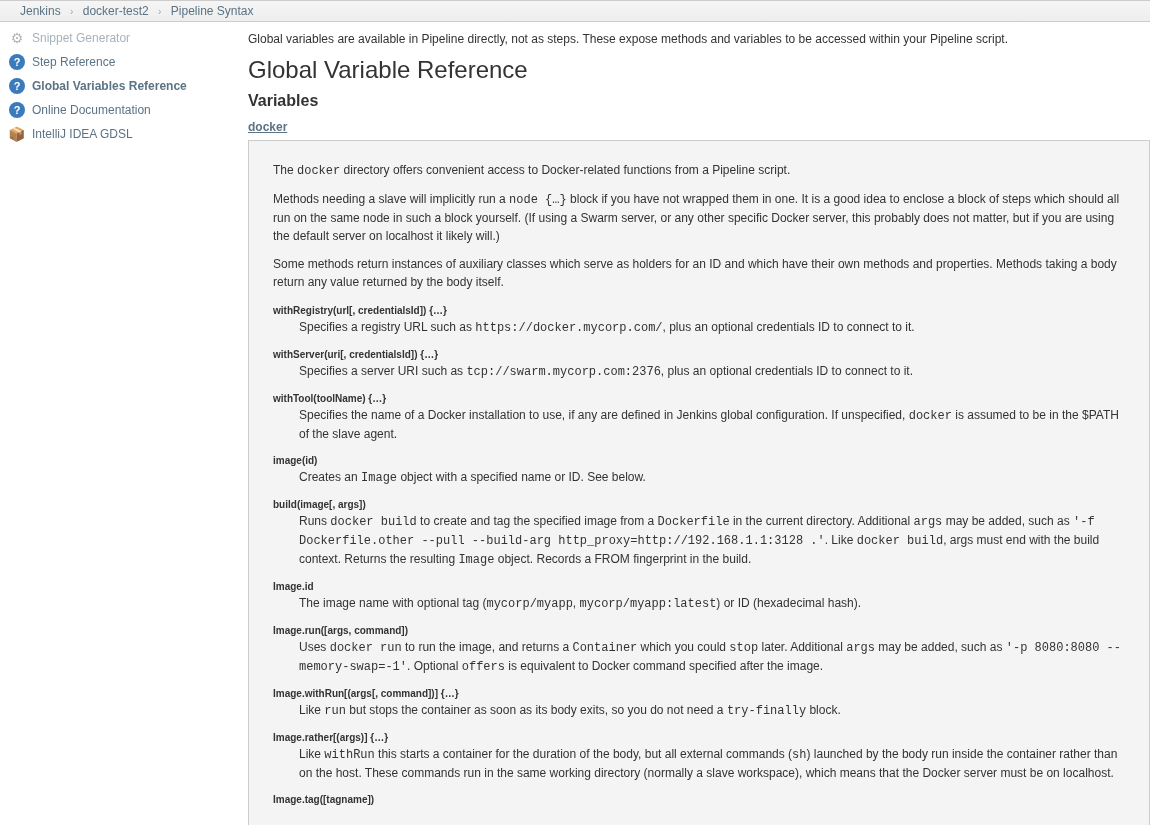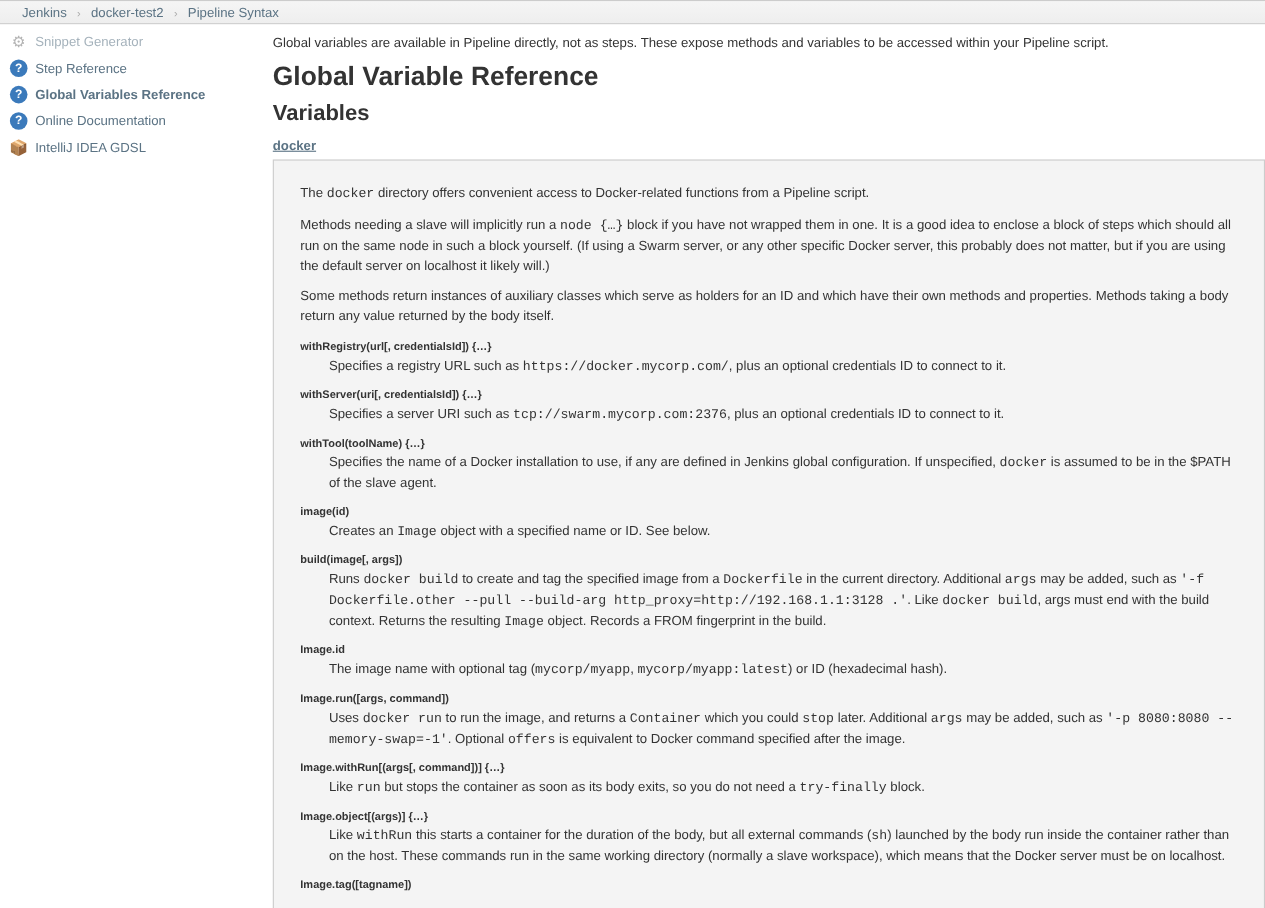"Global Variable Reference" h1 { font-weight: bold -> normal }
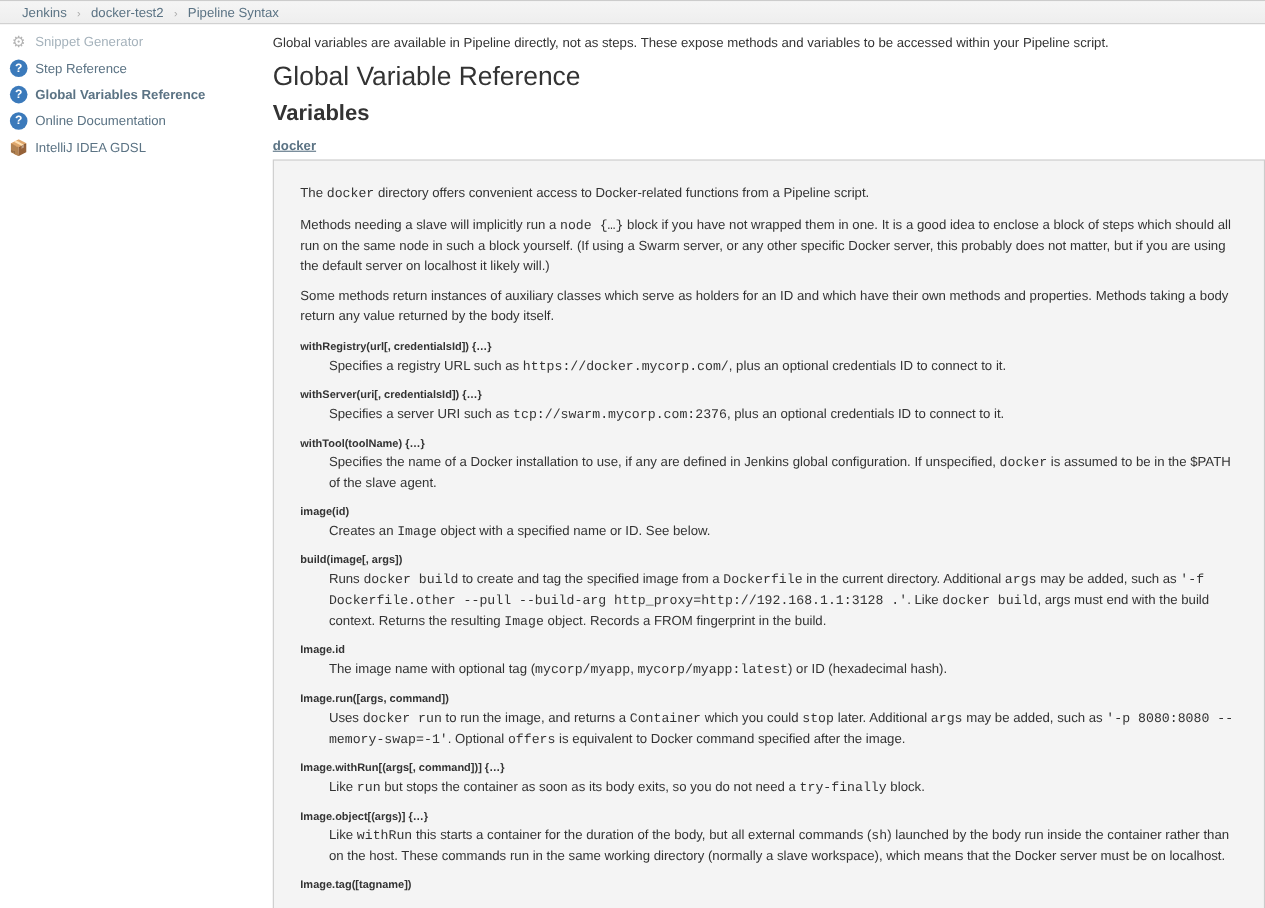"Variables" h2 { font-size: 20px -> 16px }
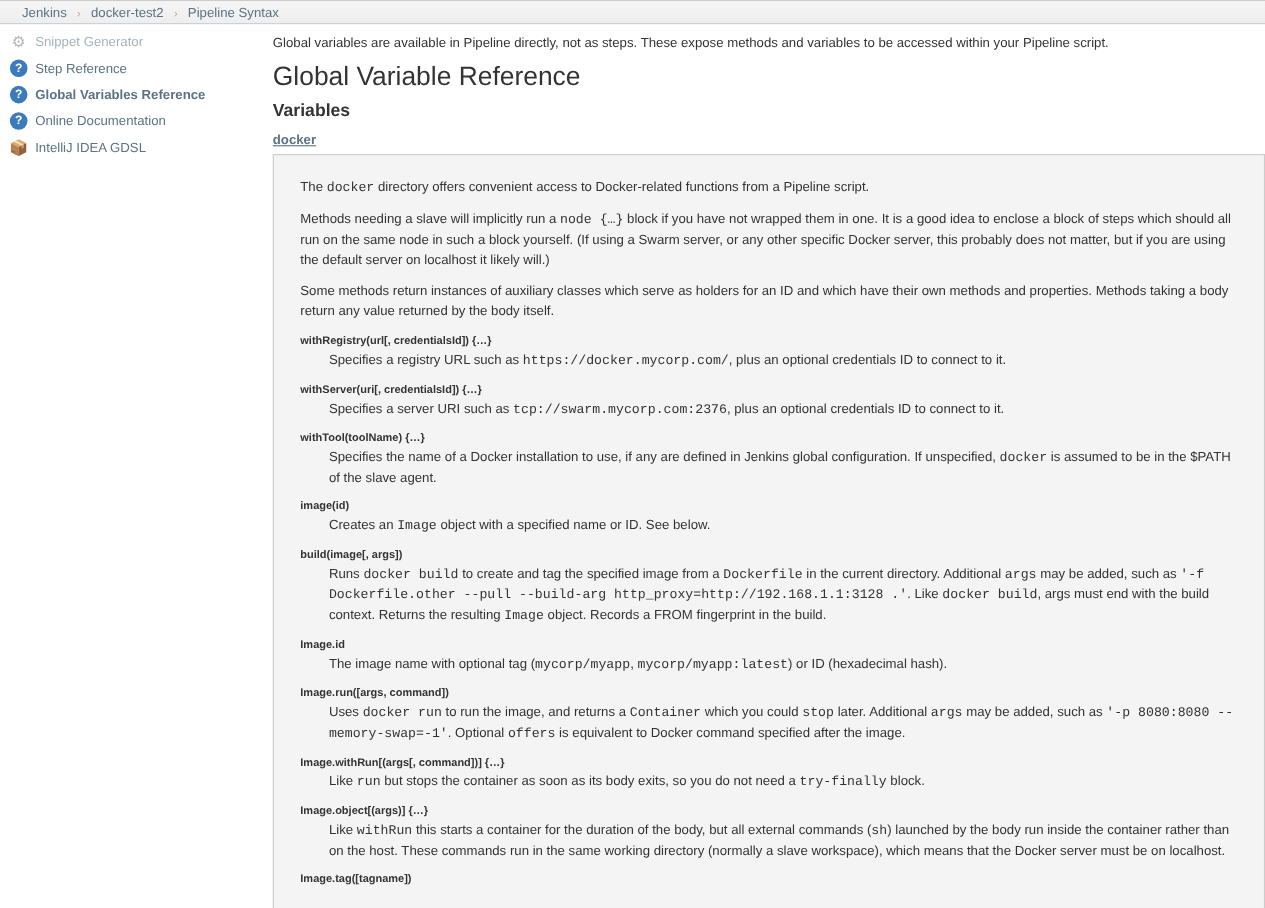"Image.object[(args)] {…}" dt { text: Image.object -> Image.rather }
